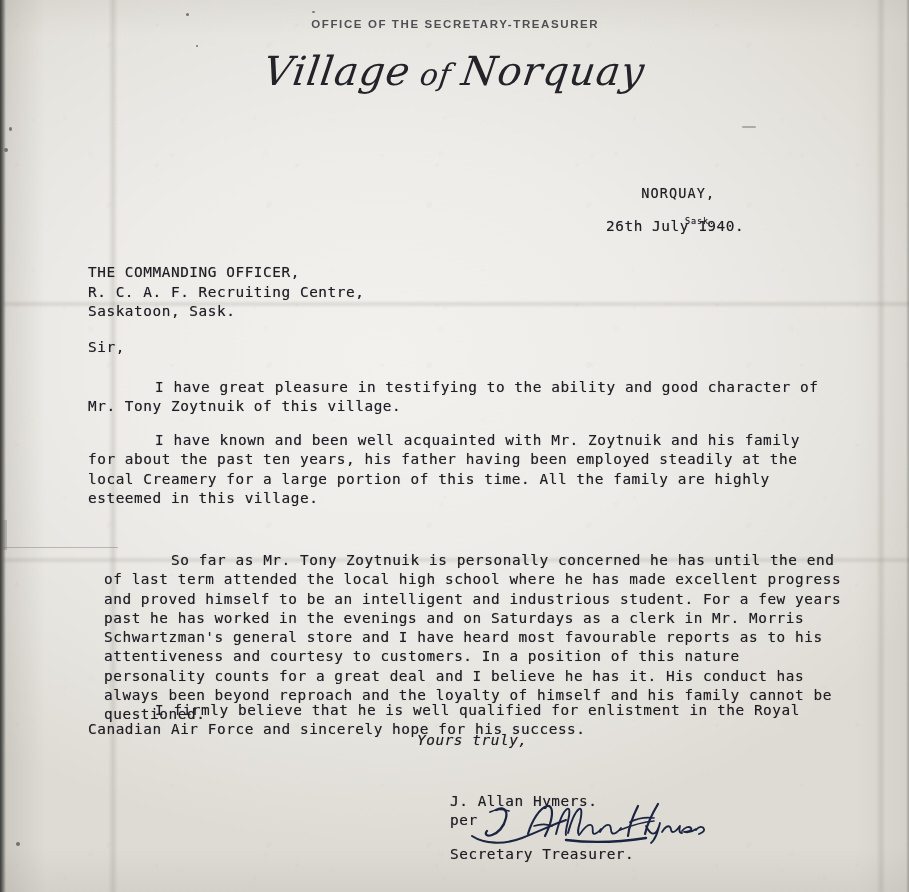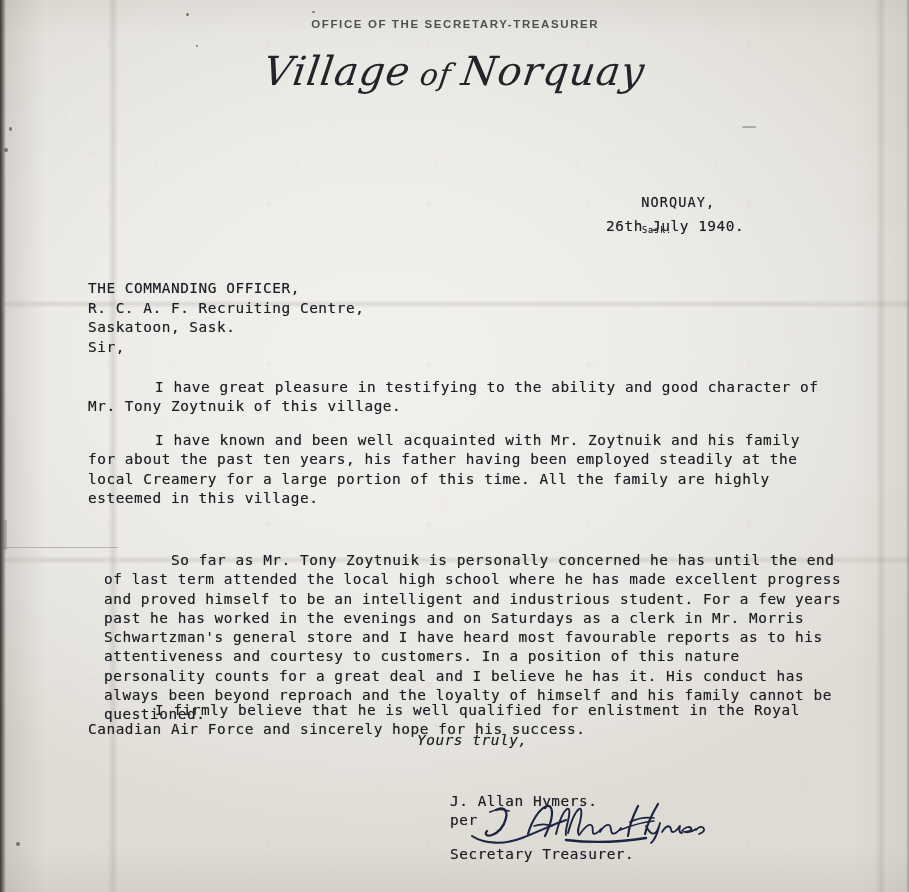"NORQUAY," .place-block { text-align: center -> right; top: 183px -> 174px }
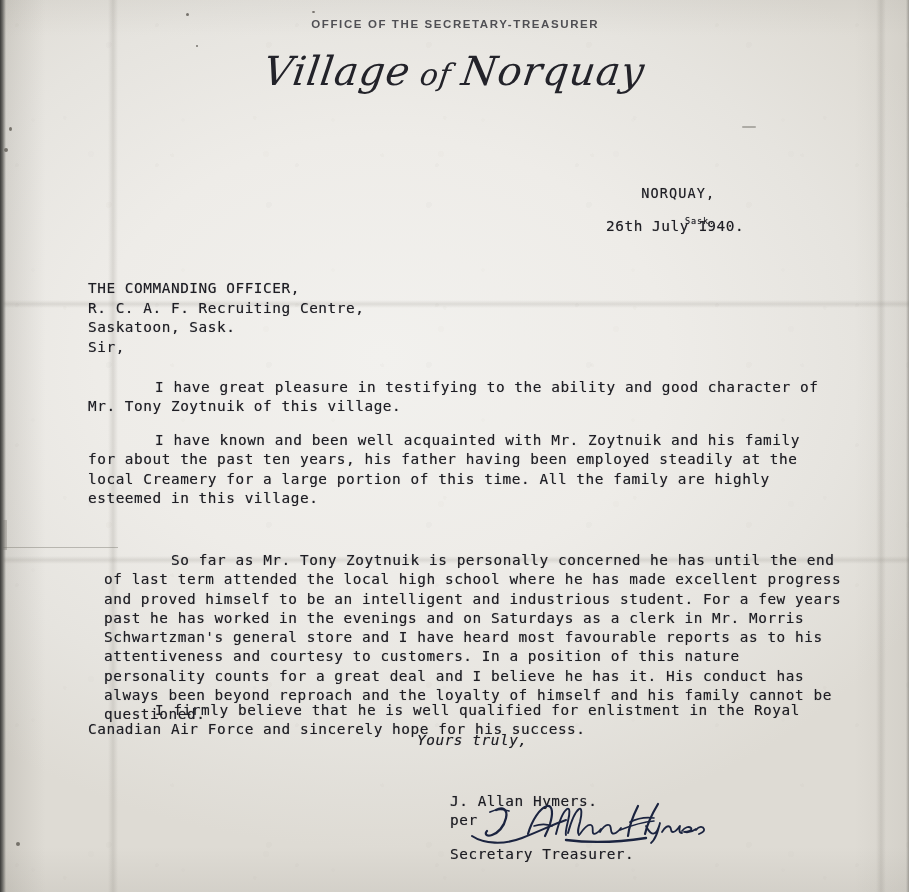"THE COMMANDING OFFICER, R. C." .addressee { margin-top: 16px -> none }
